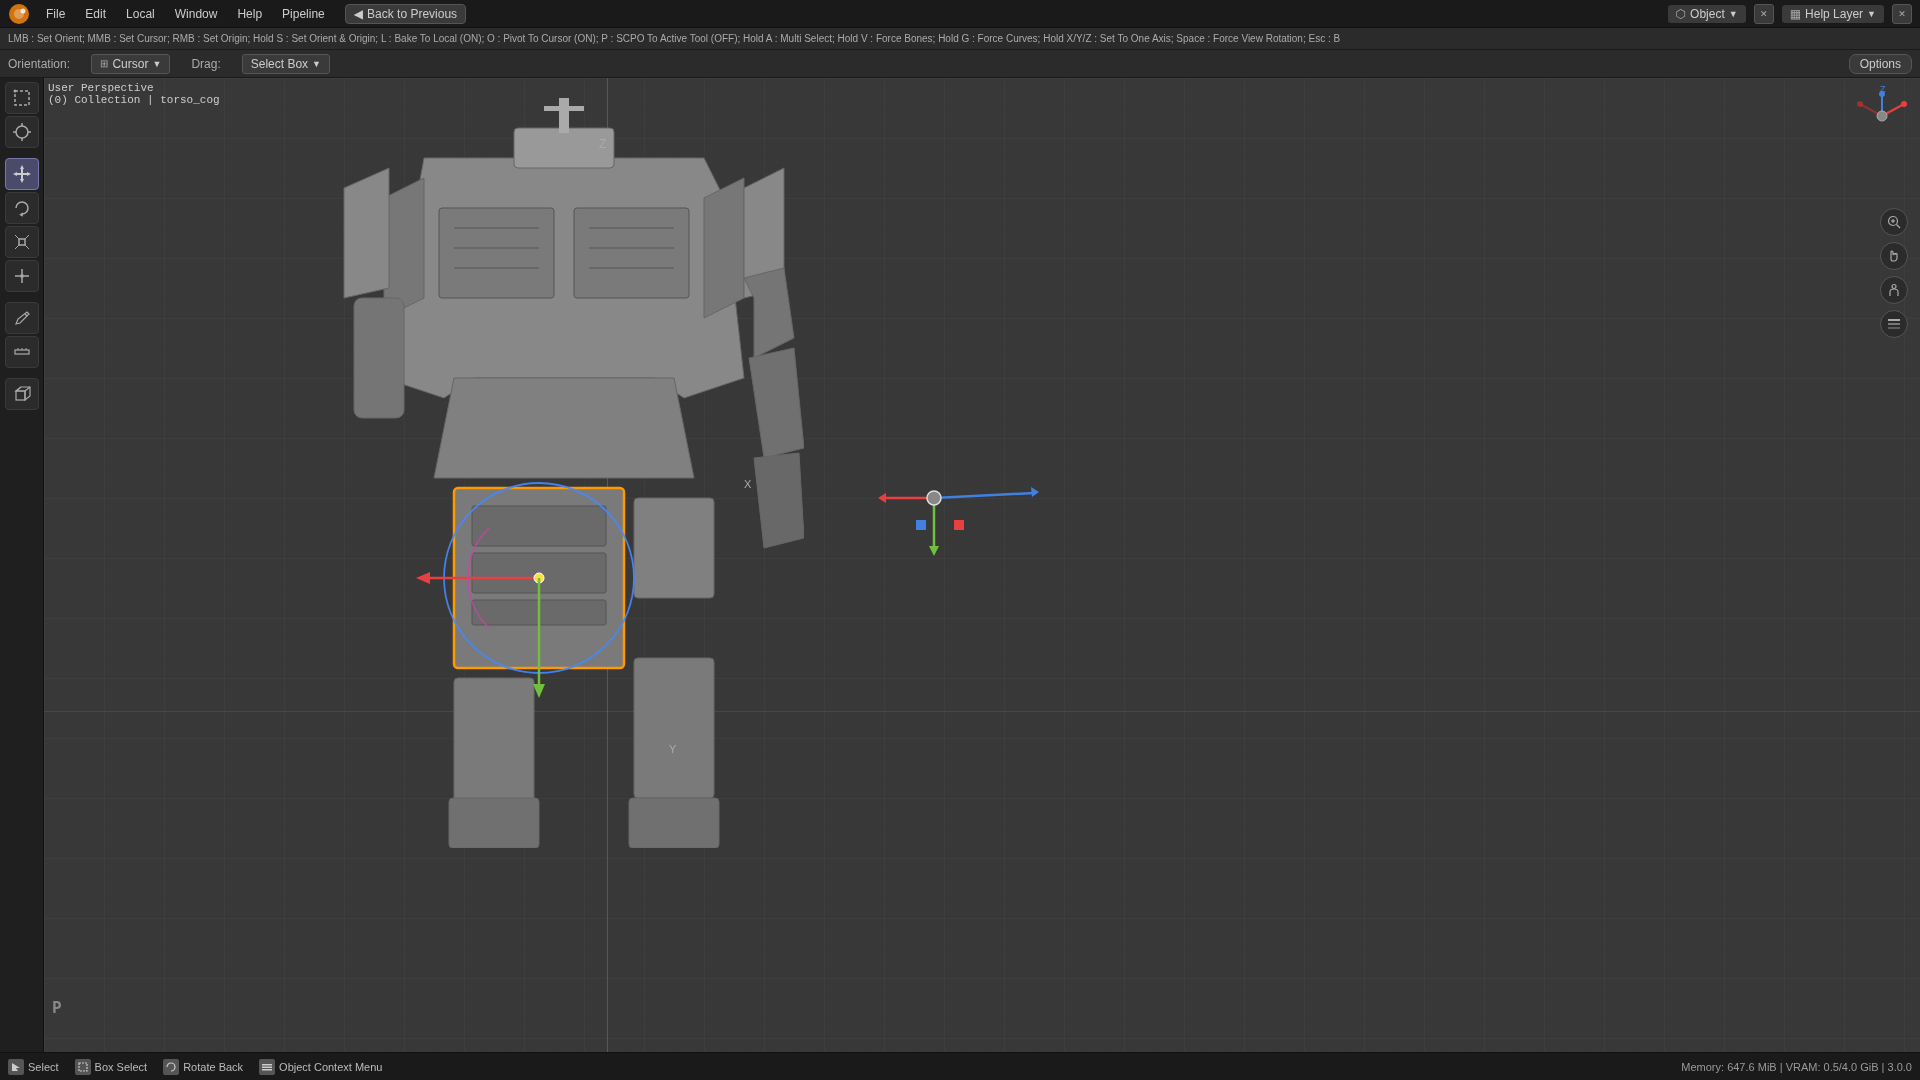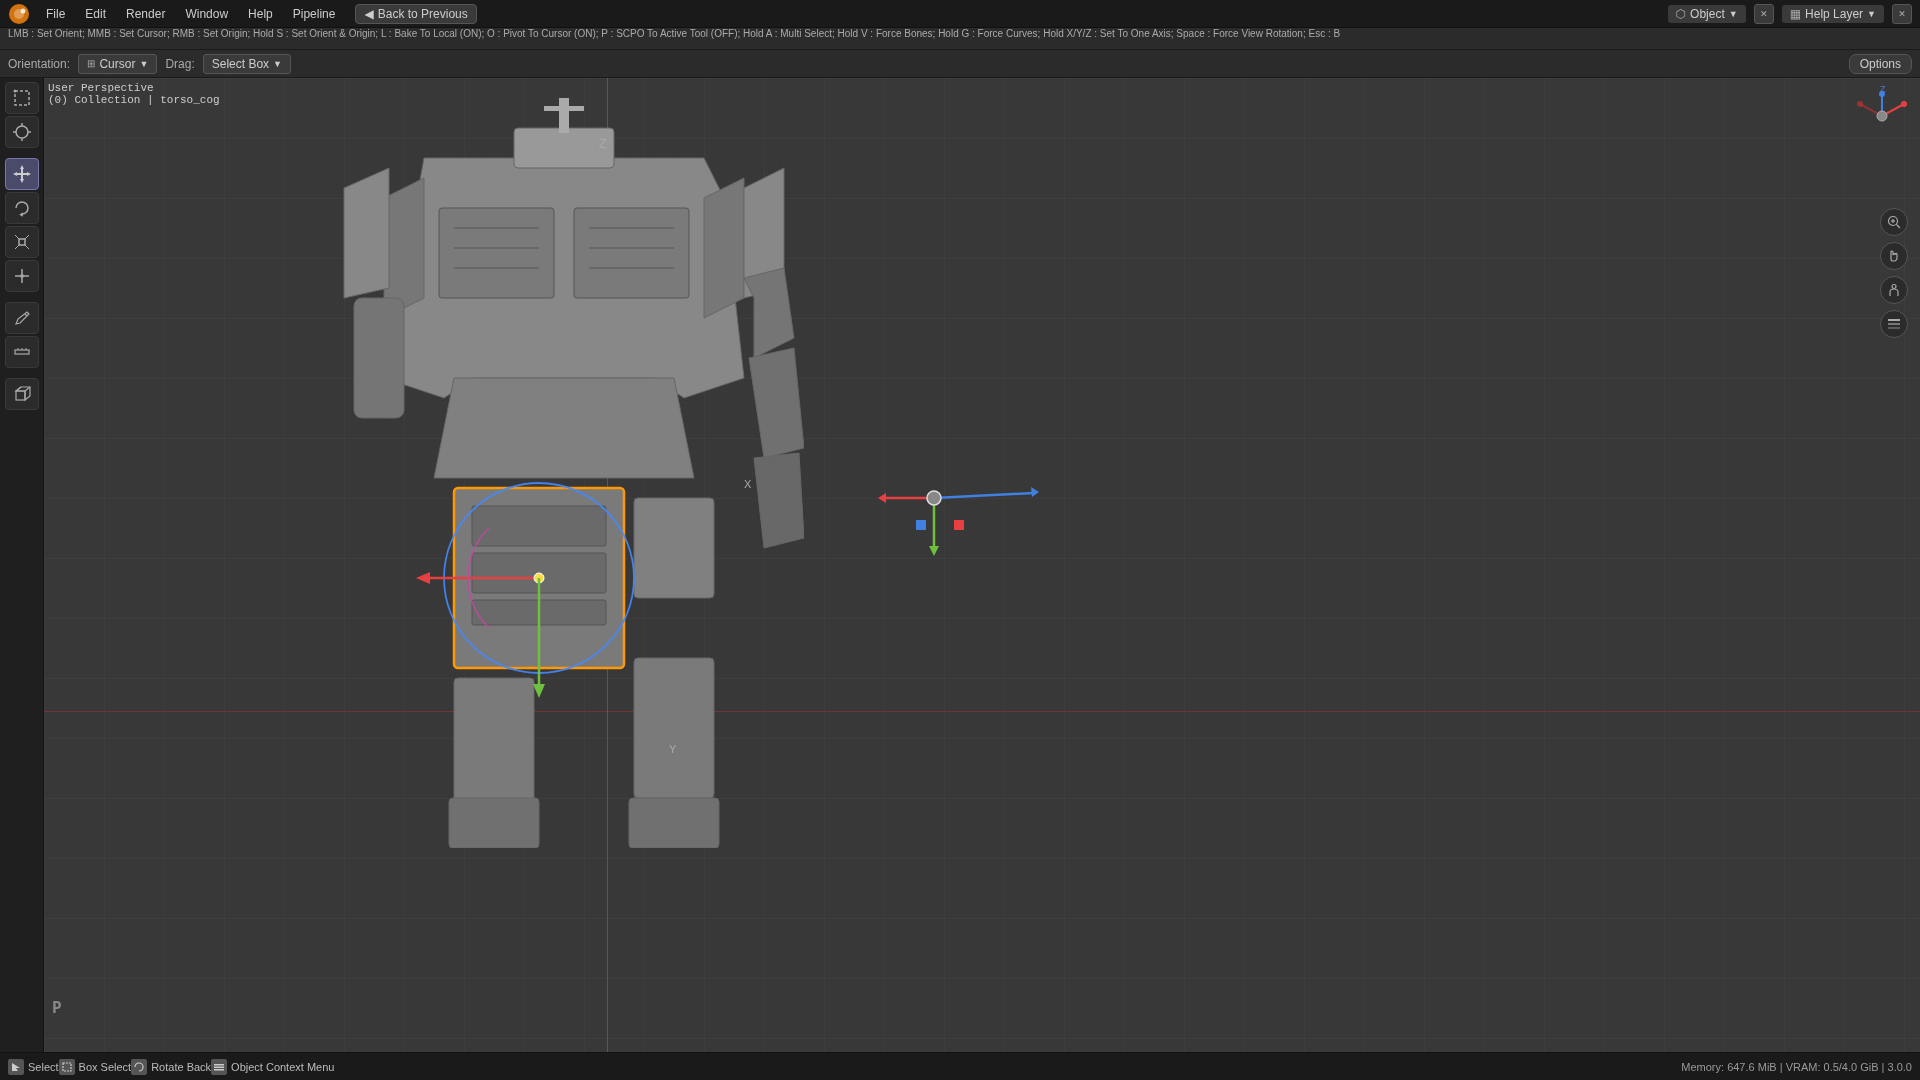"Render" span.menu-item { text: Render -> Local }
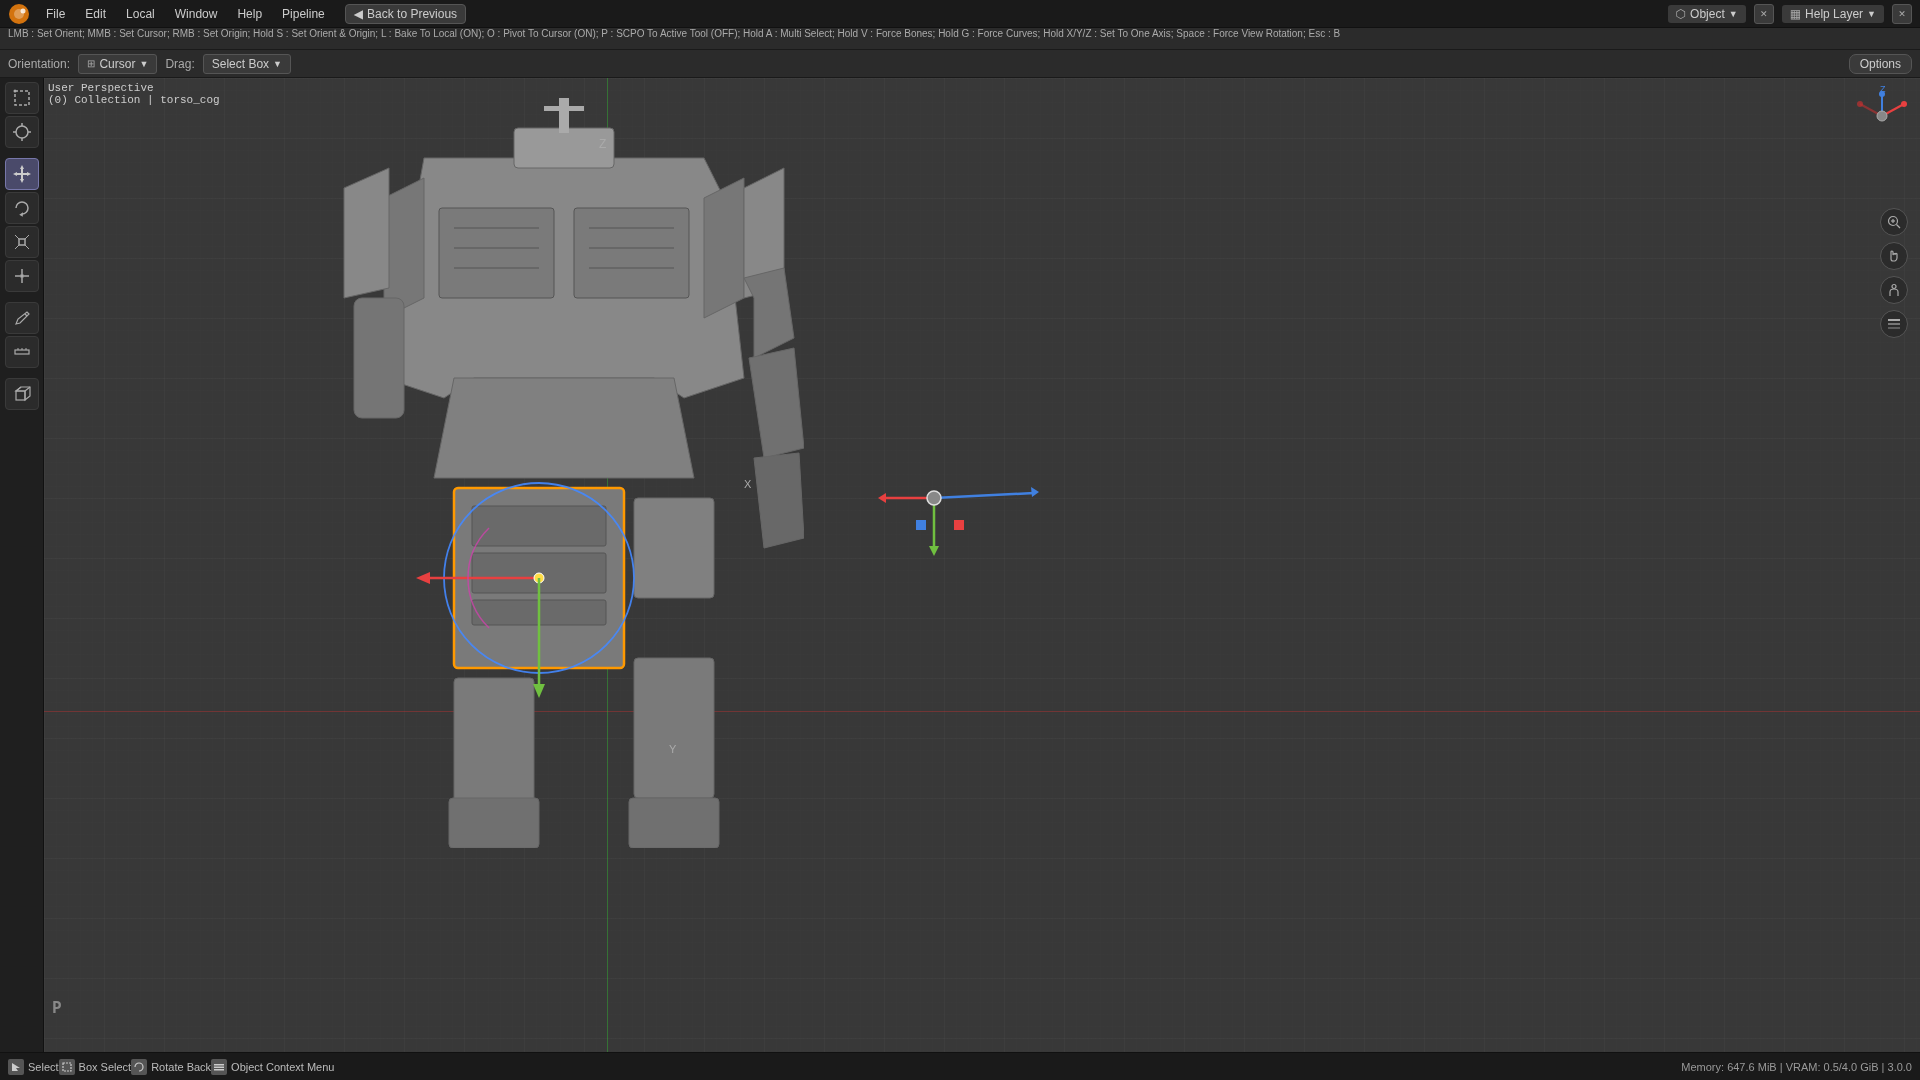"LMB : Set Orient; MMB" #shortcut-bar { align-items: flex-start -> center }
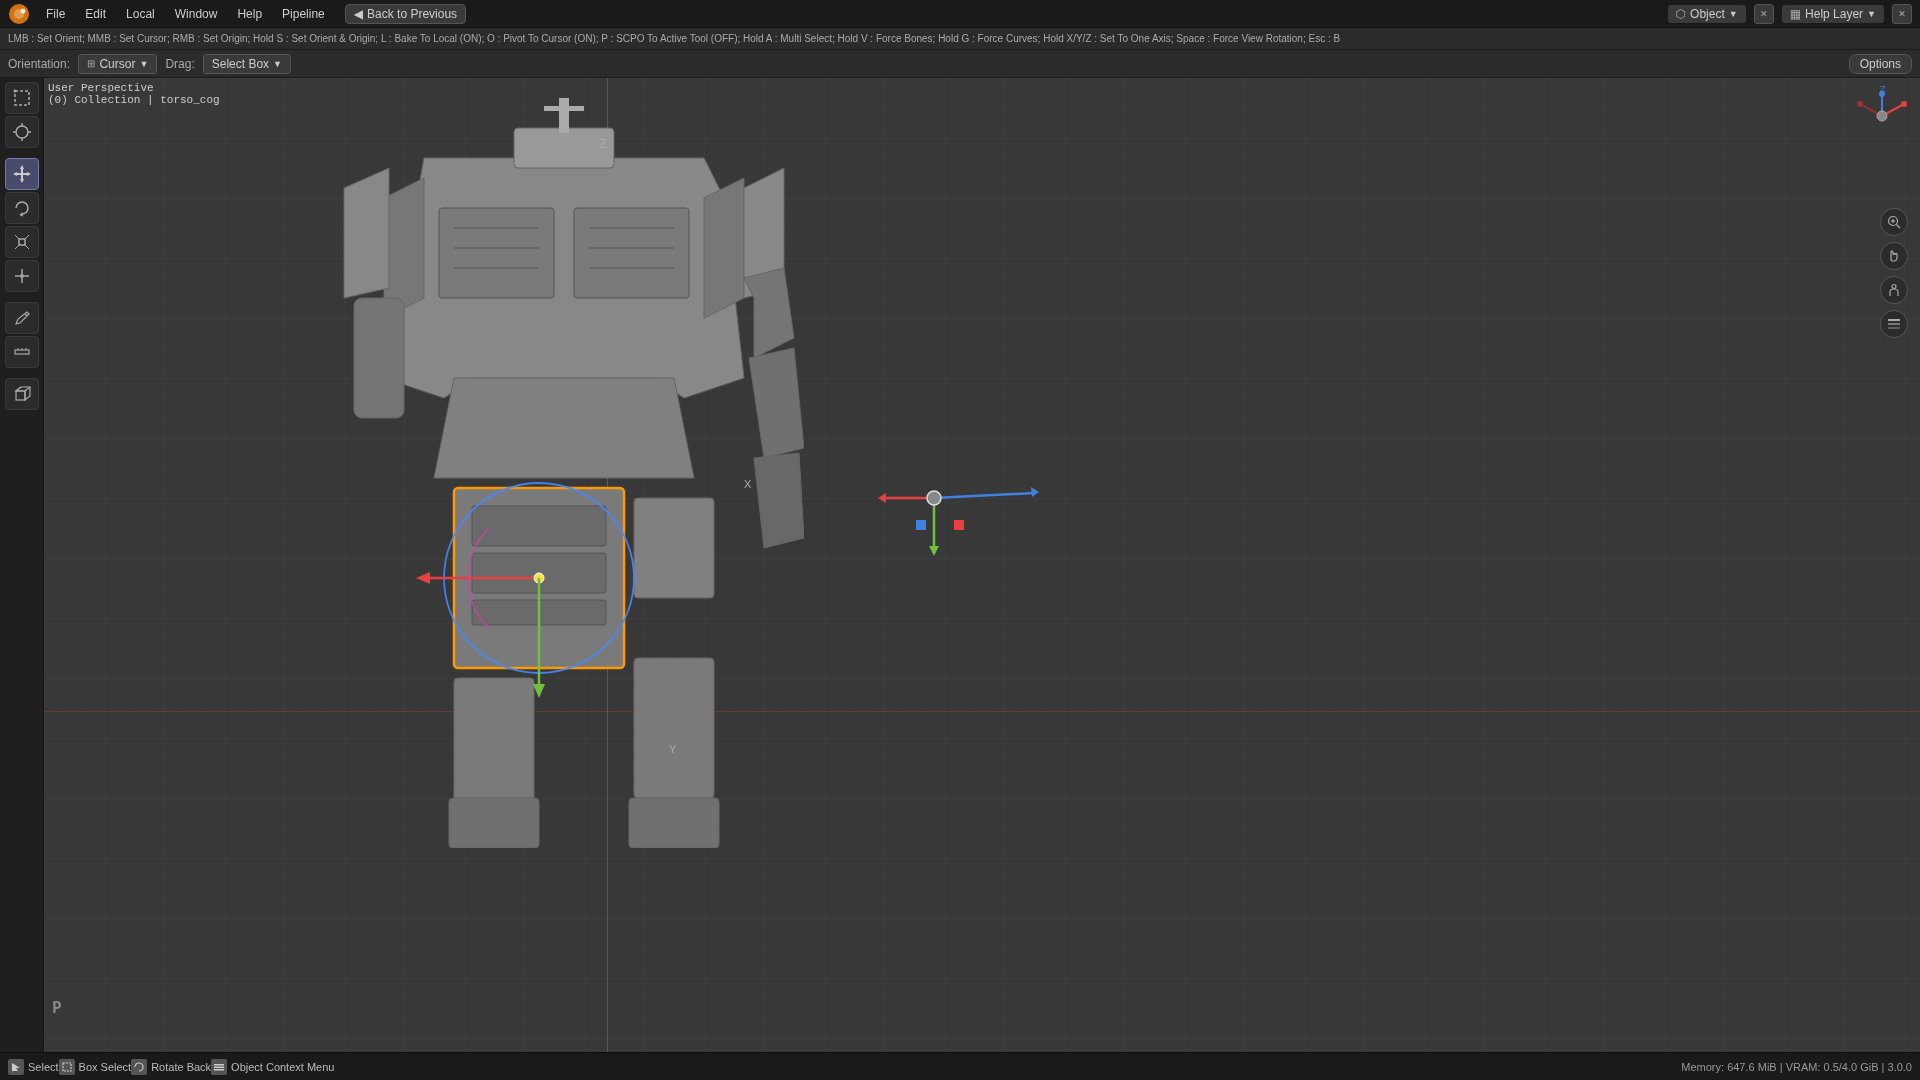"Orientation:" #toolbar-row { gap: 8px -> 21px }
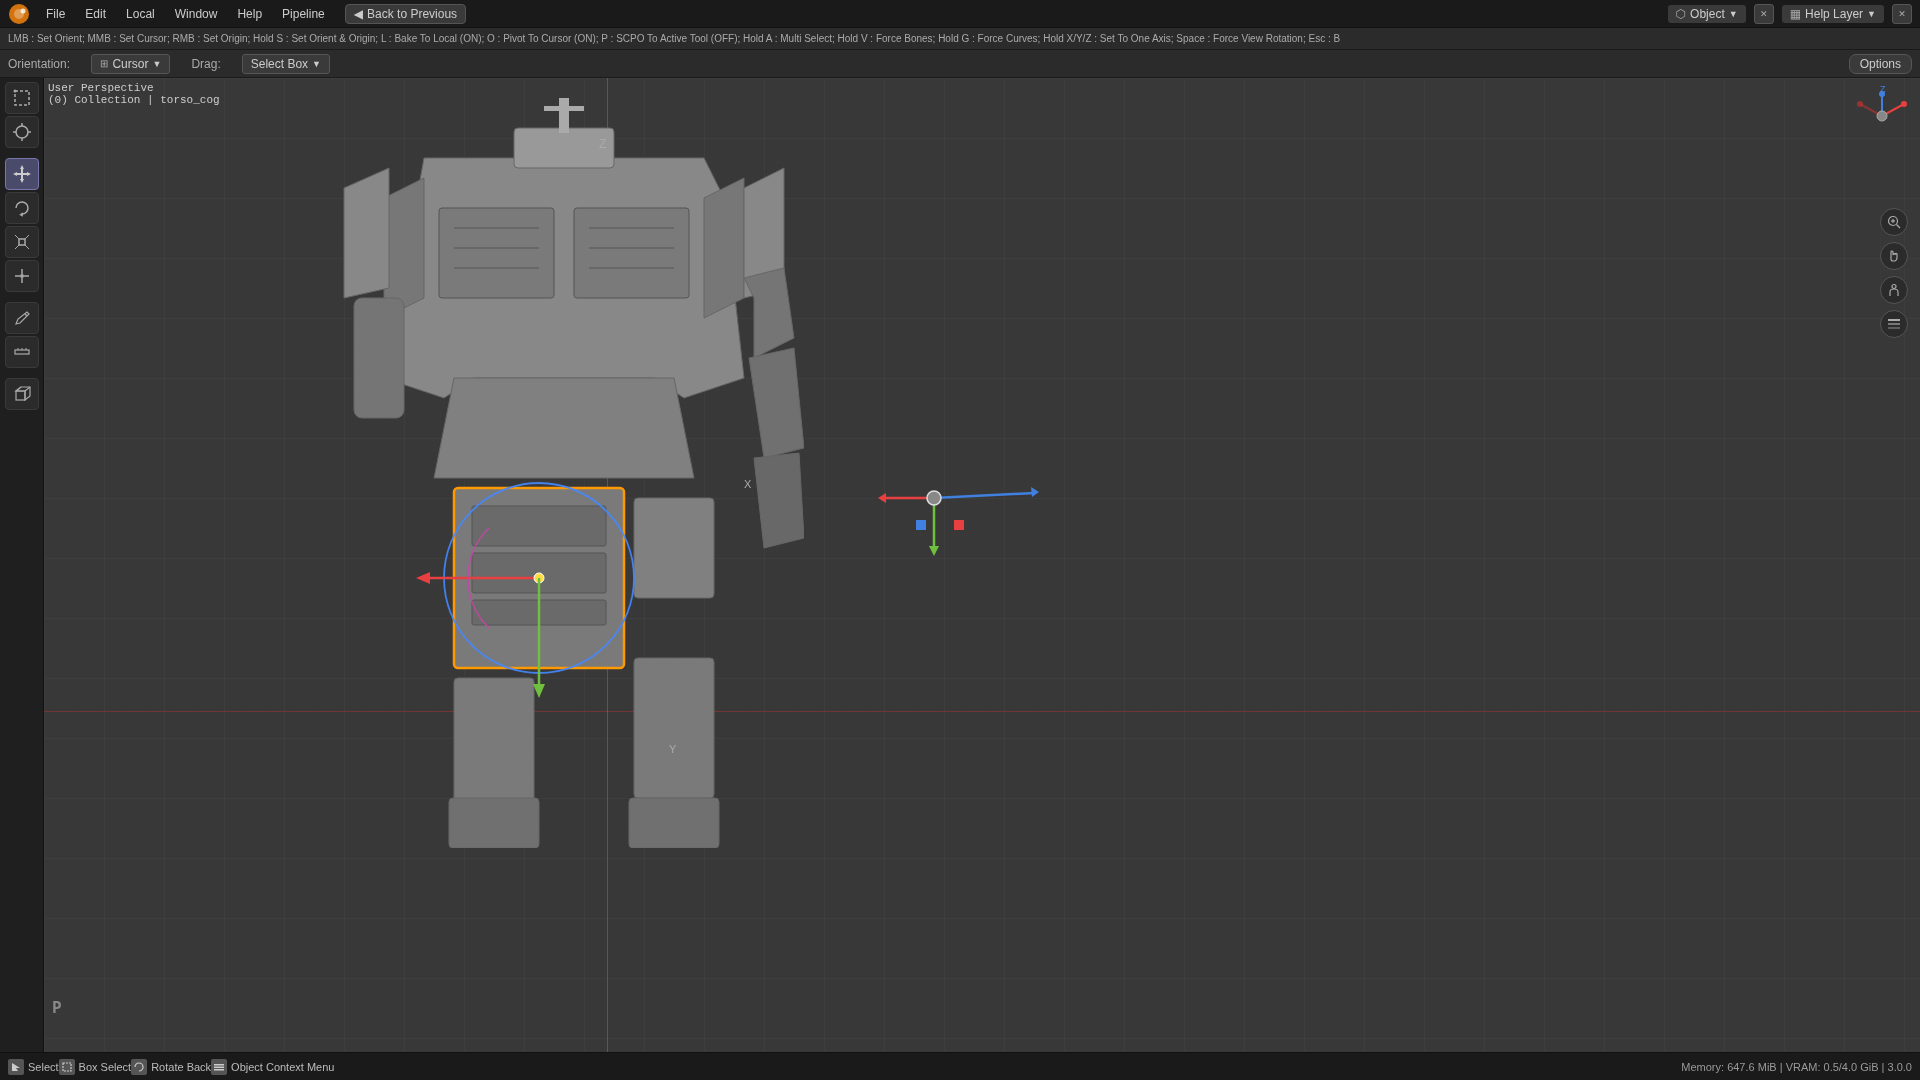"Select" #status-bar { gap: 0 -> 16px }
